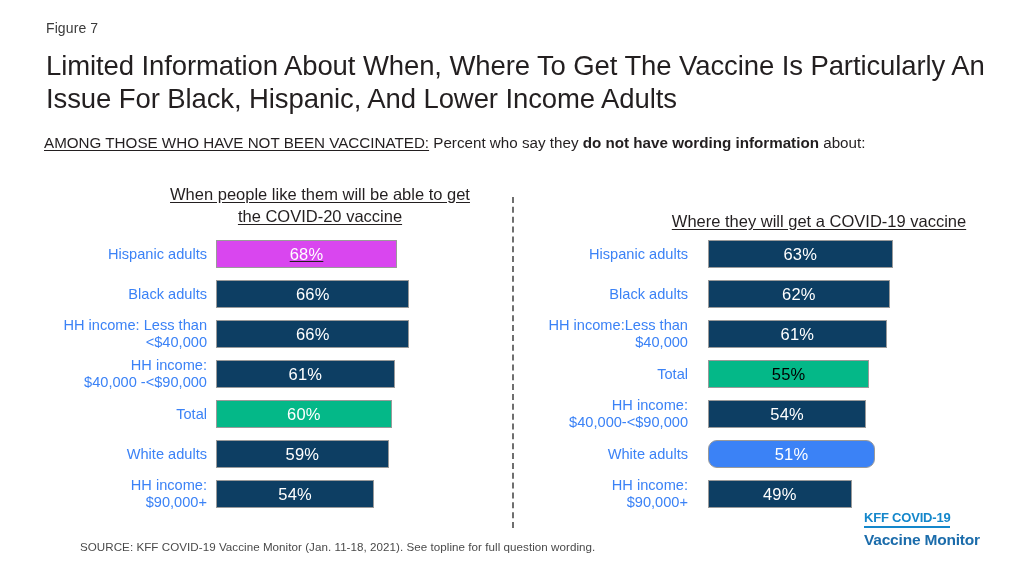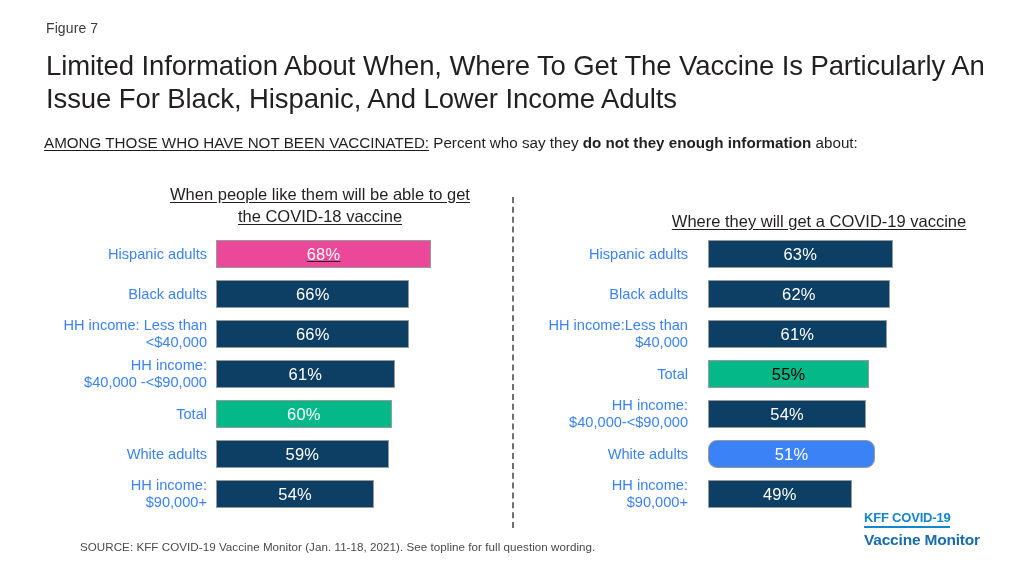"do not they enough information" span.b { text: they enough -> have wording }
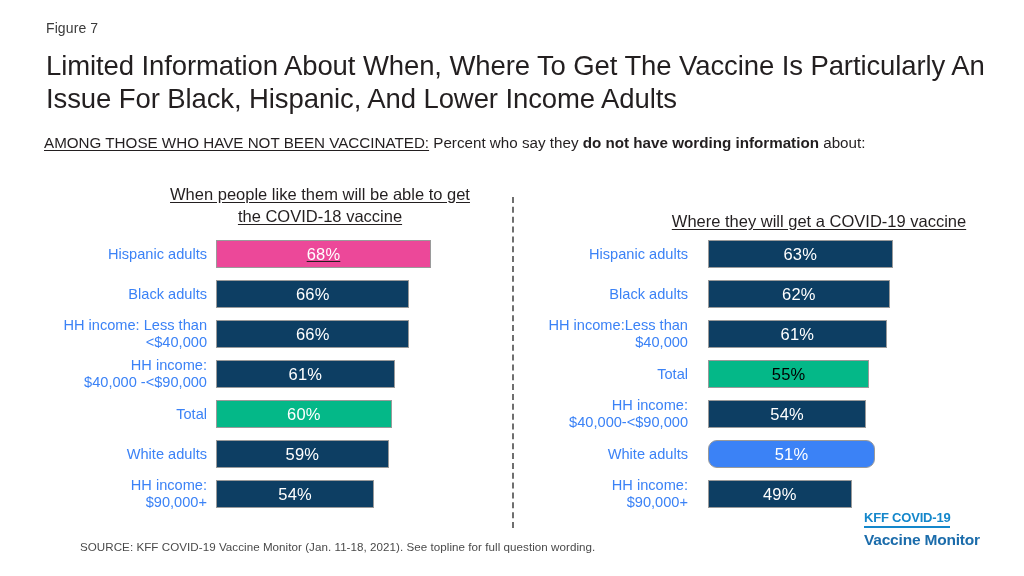"When people like them will" div.panel-title { text: COVID-18 -> COVID-20 }
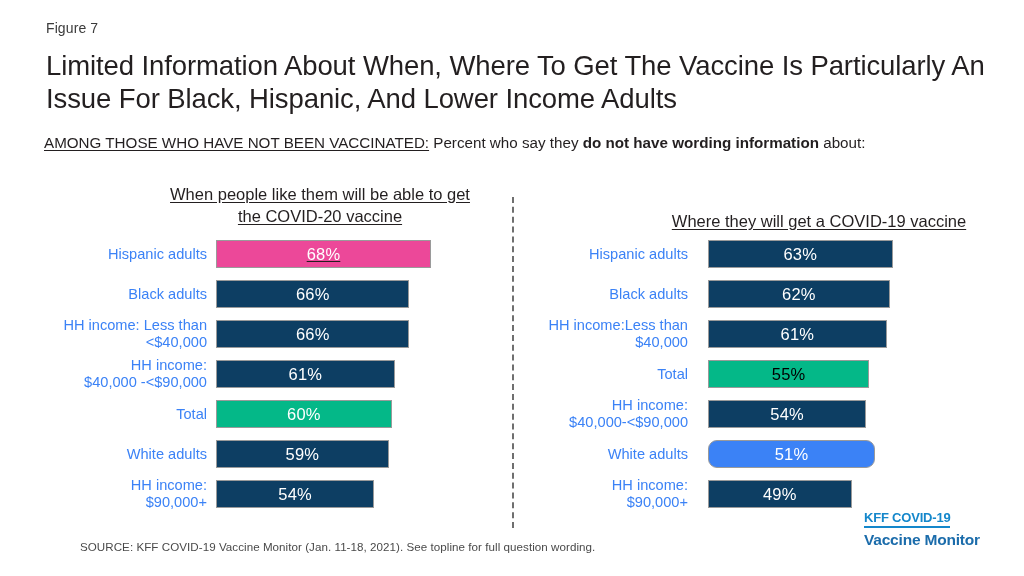"68%" div.bar { background: #ec4899 -> #d946ef; width: 215px -> 181px }
